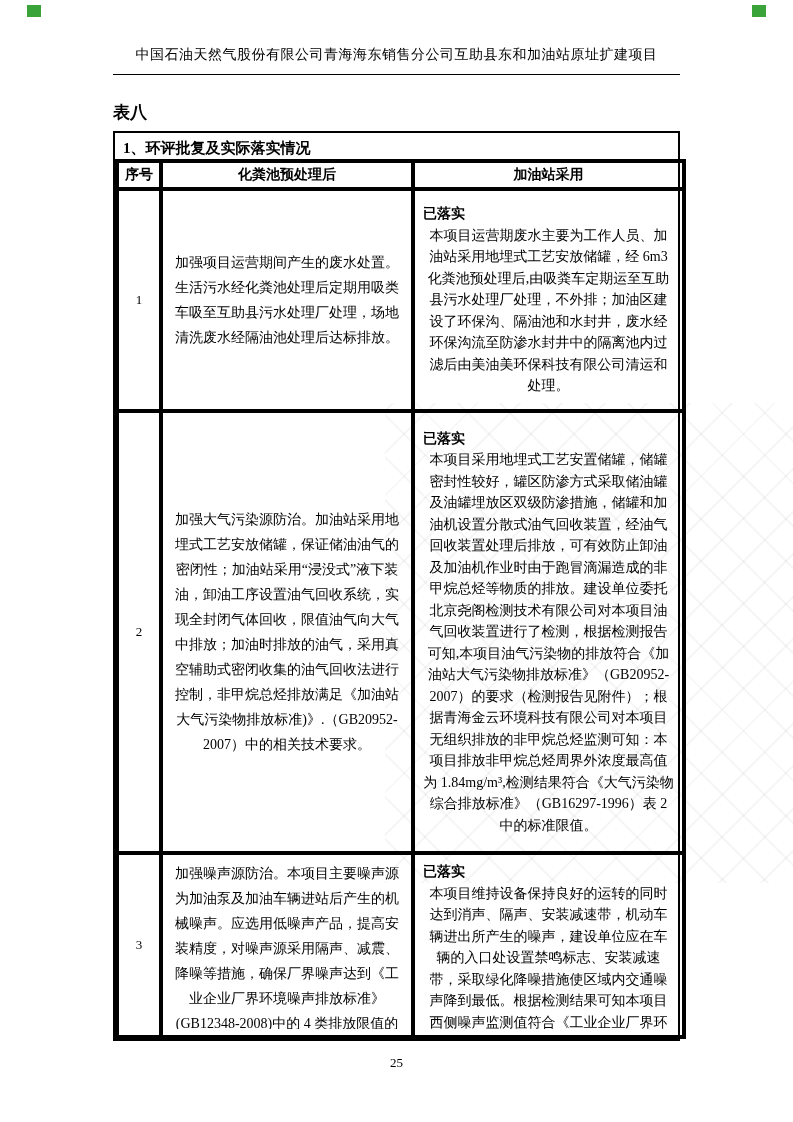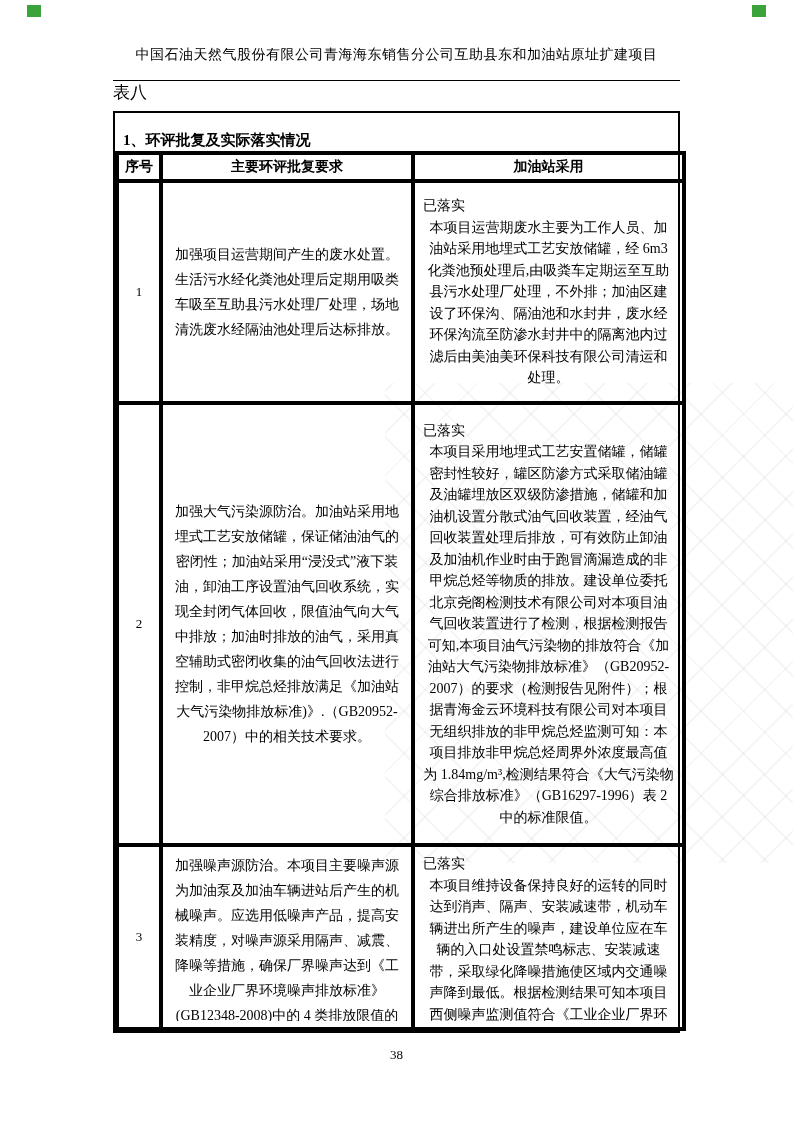"中国石油天然气股份有限公司青海海东销售分公司互助县东和加油站原址扩建项目" .header { padding-bottom: 16px -> 10px }
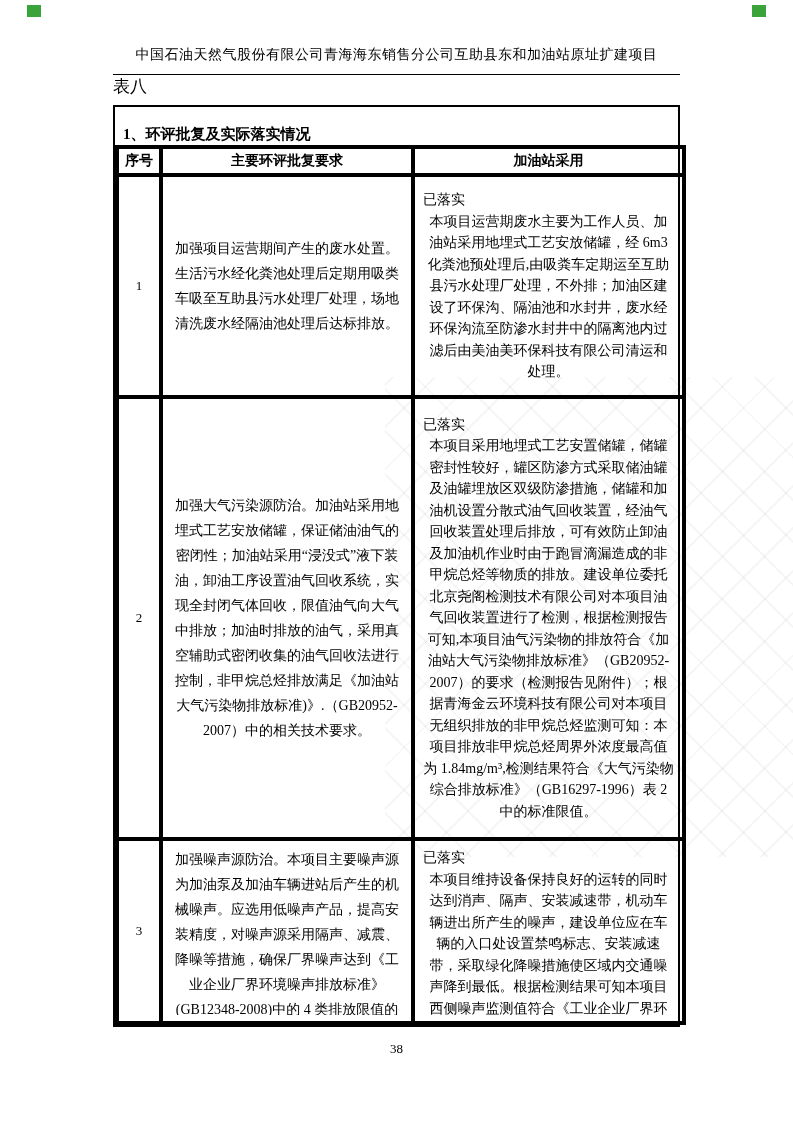"表八" .section-label { font-weight: none -> bold; margin-top: none -> 26px }
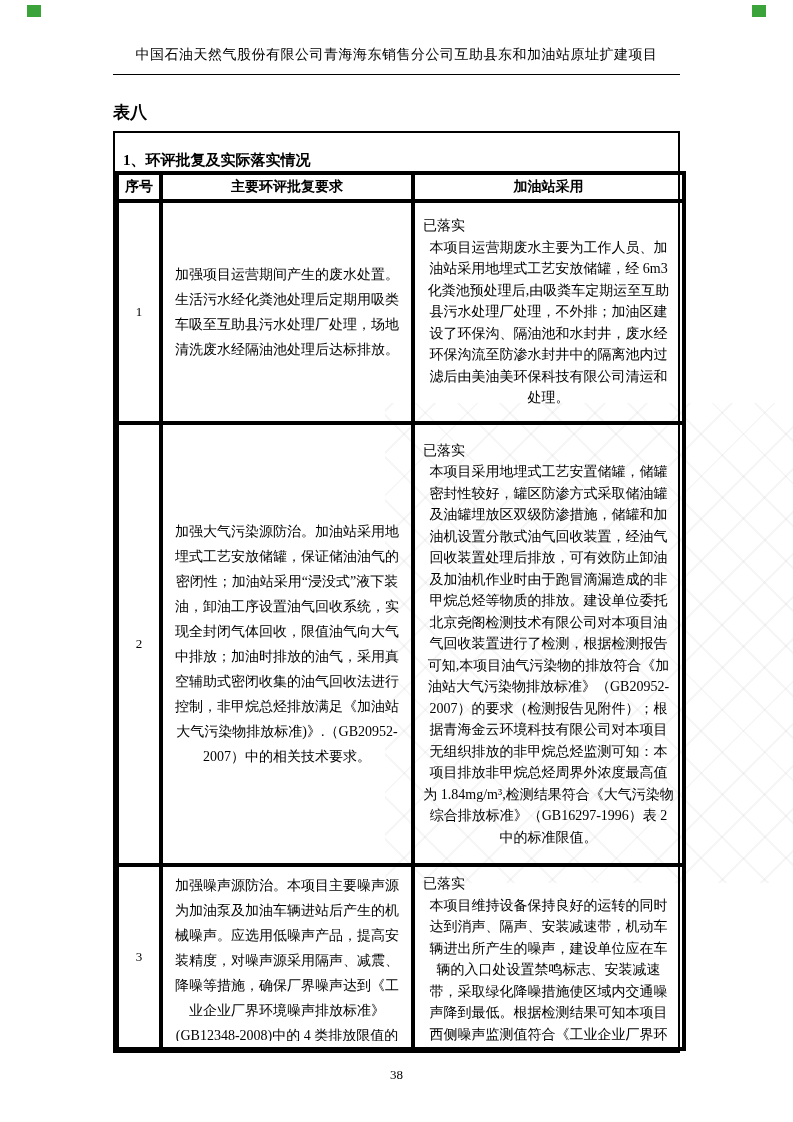"1、环评批复及实际落实情况" .table-heading { margin-top: 12px -> none }
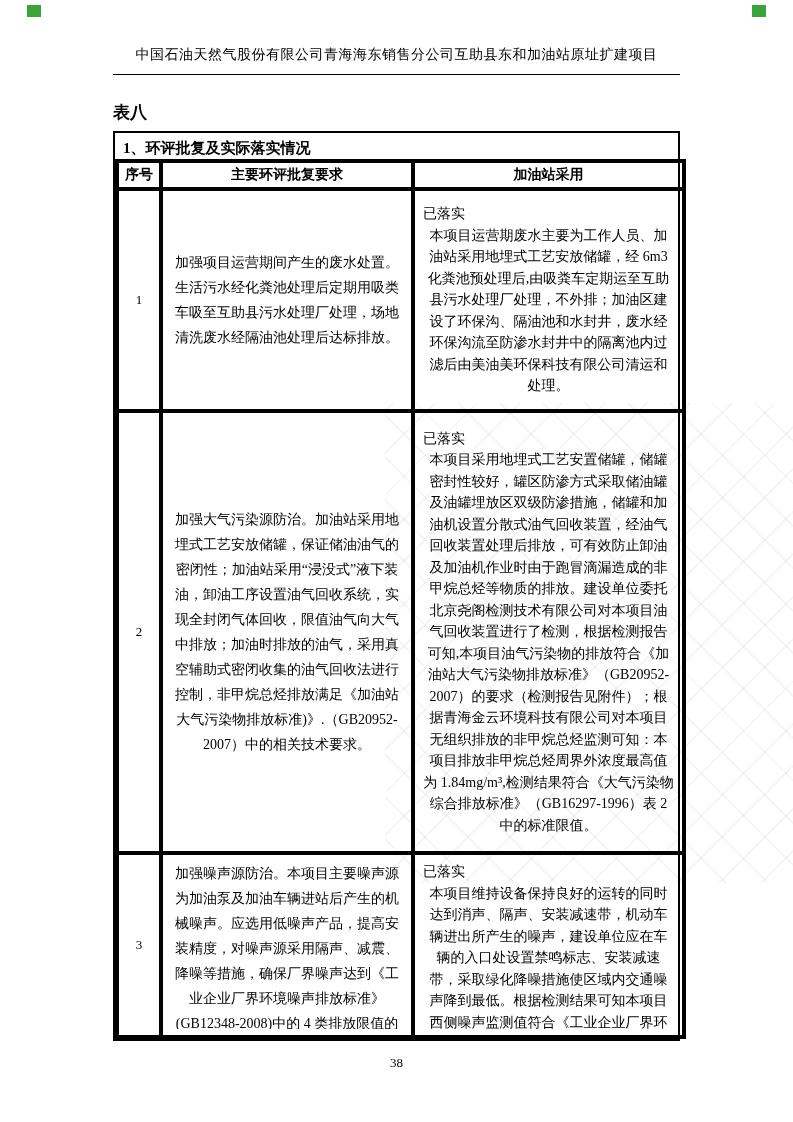"主要环评批复要求" th { text: 主要环评批复要求 -> 化粪池预处理后 }
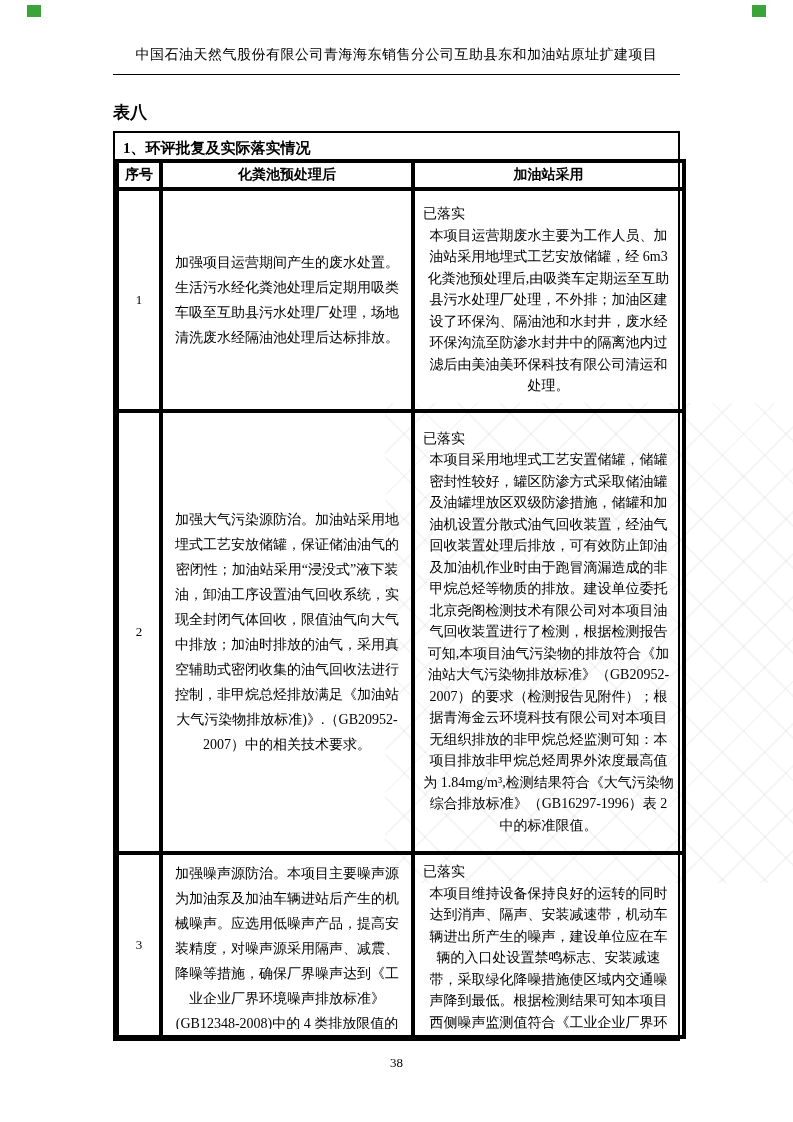"已落实" .status-title { font-weight: normal -> bold }
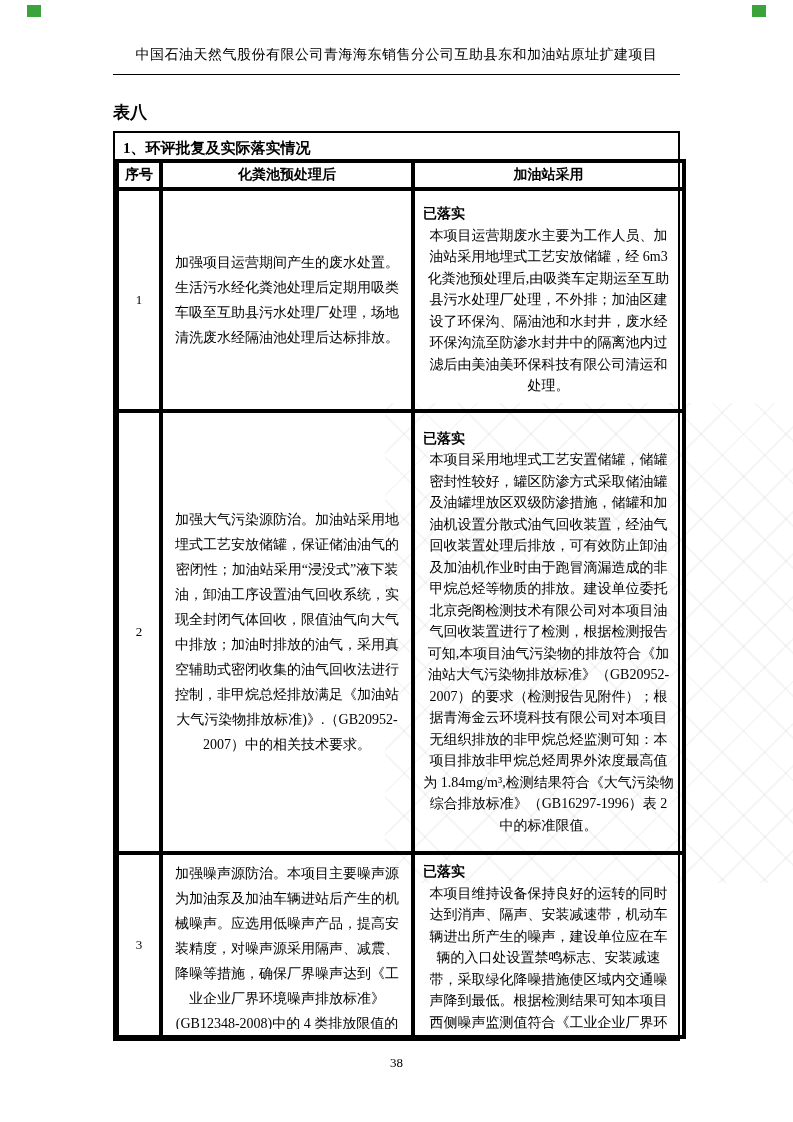"38" span { text: 38 -> 25 }
